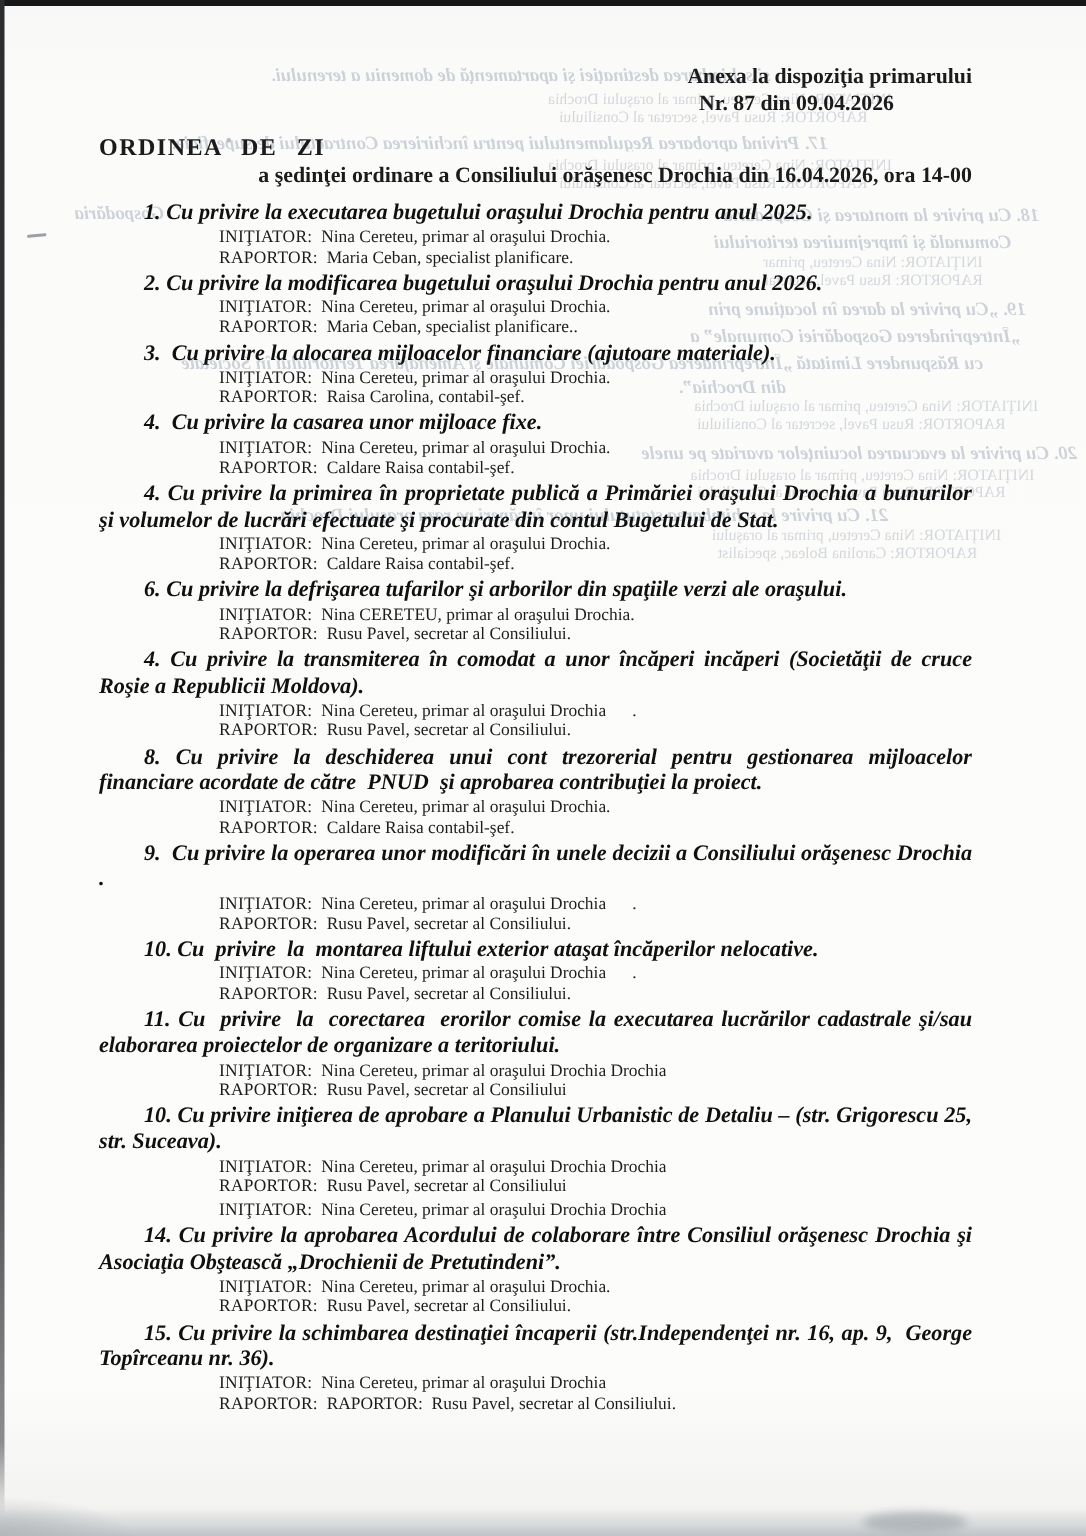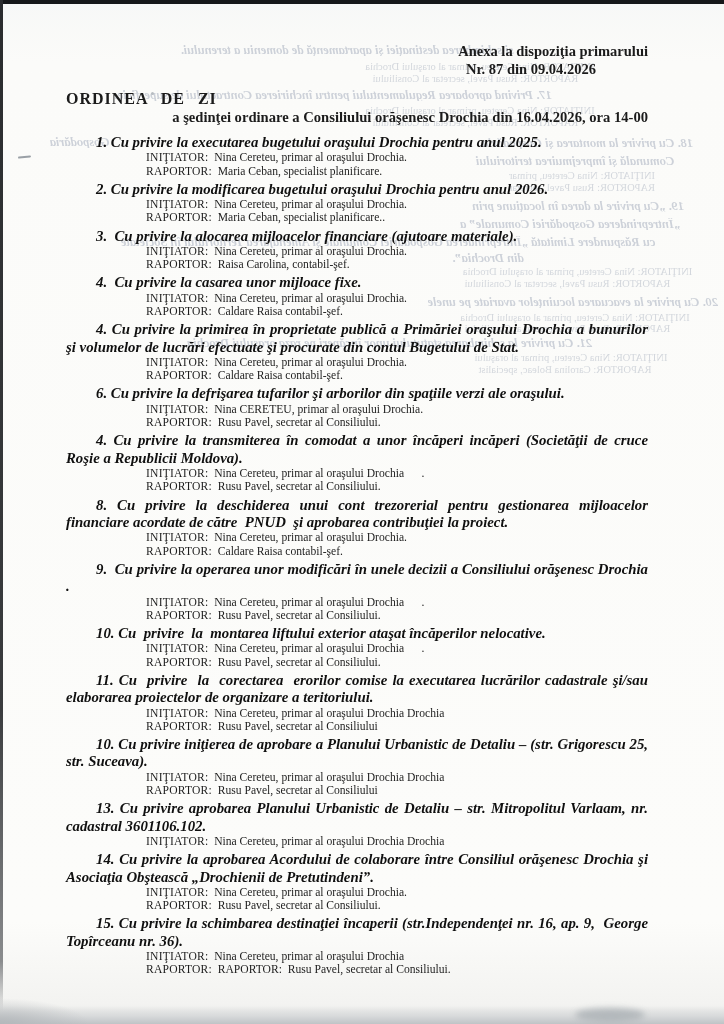"13. Cu privire aprobarea Planului" p.heading { html: <p>13. Cu privire aprobarea Planului Urbanistic de Detaliu – str. Mitropolitul Varlaam, nr. cadastral 3601106.102.</p> -> none }
